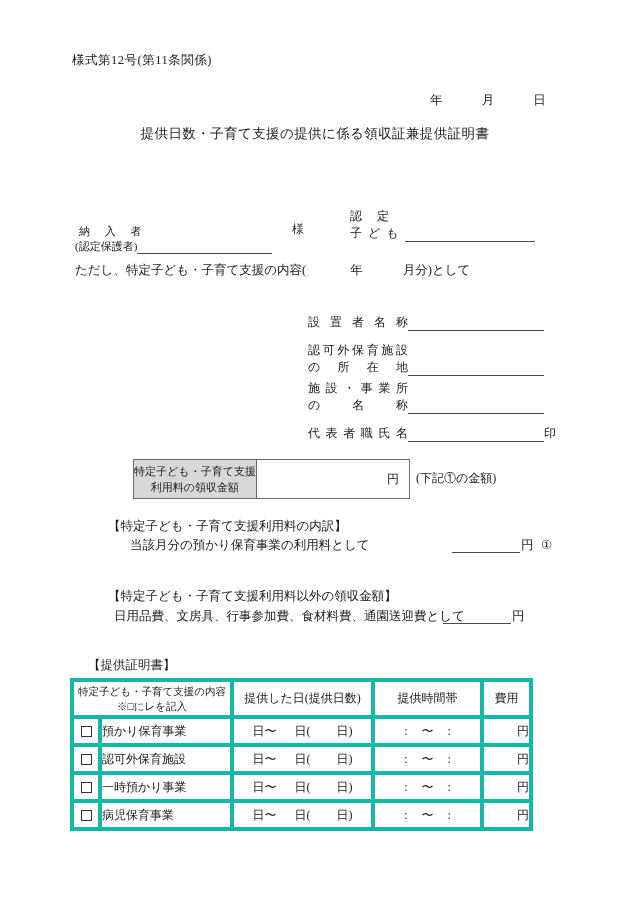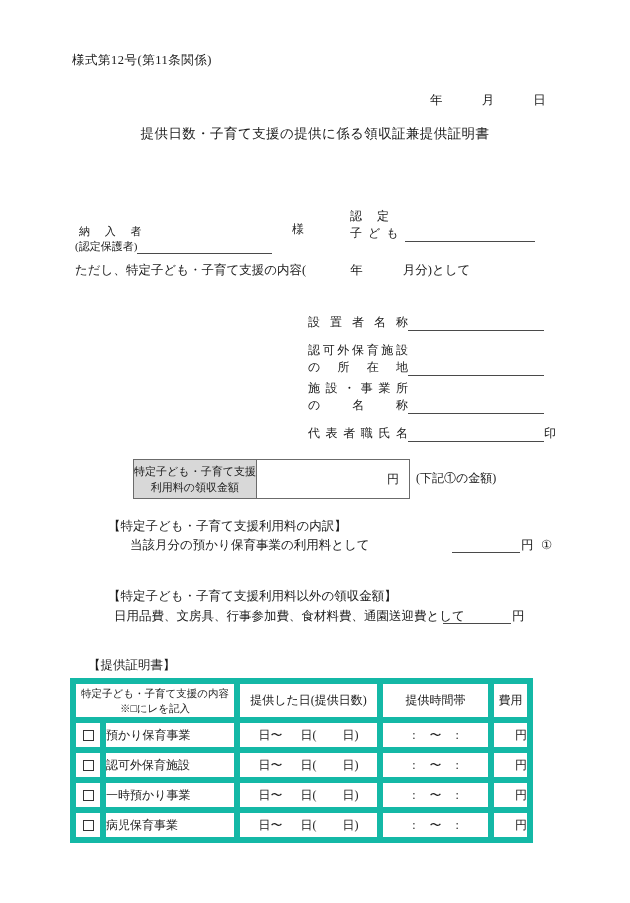"特定子ども・子育て支援の内容" .cert-table td, .cert-table th { border: 6px solid #14b8a6 -> 4px solid #14b8a6 }
